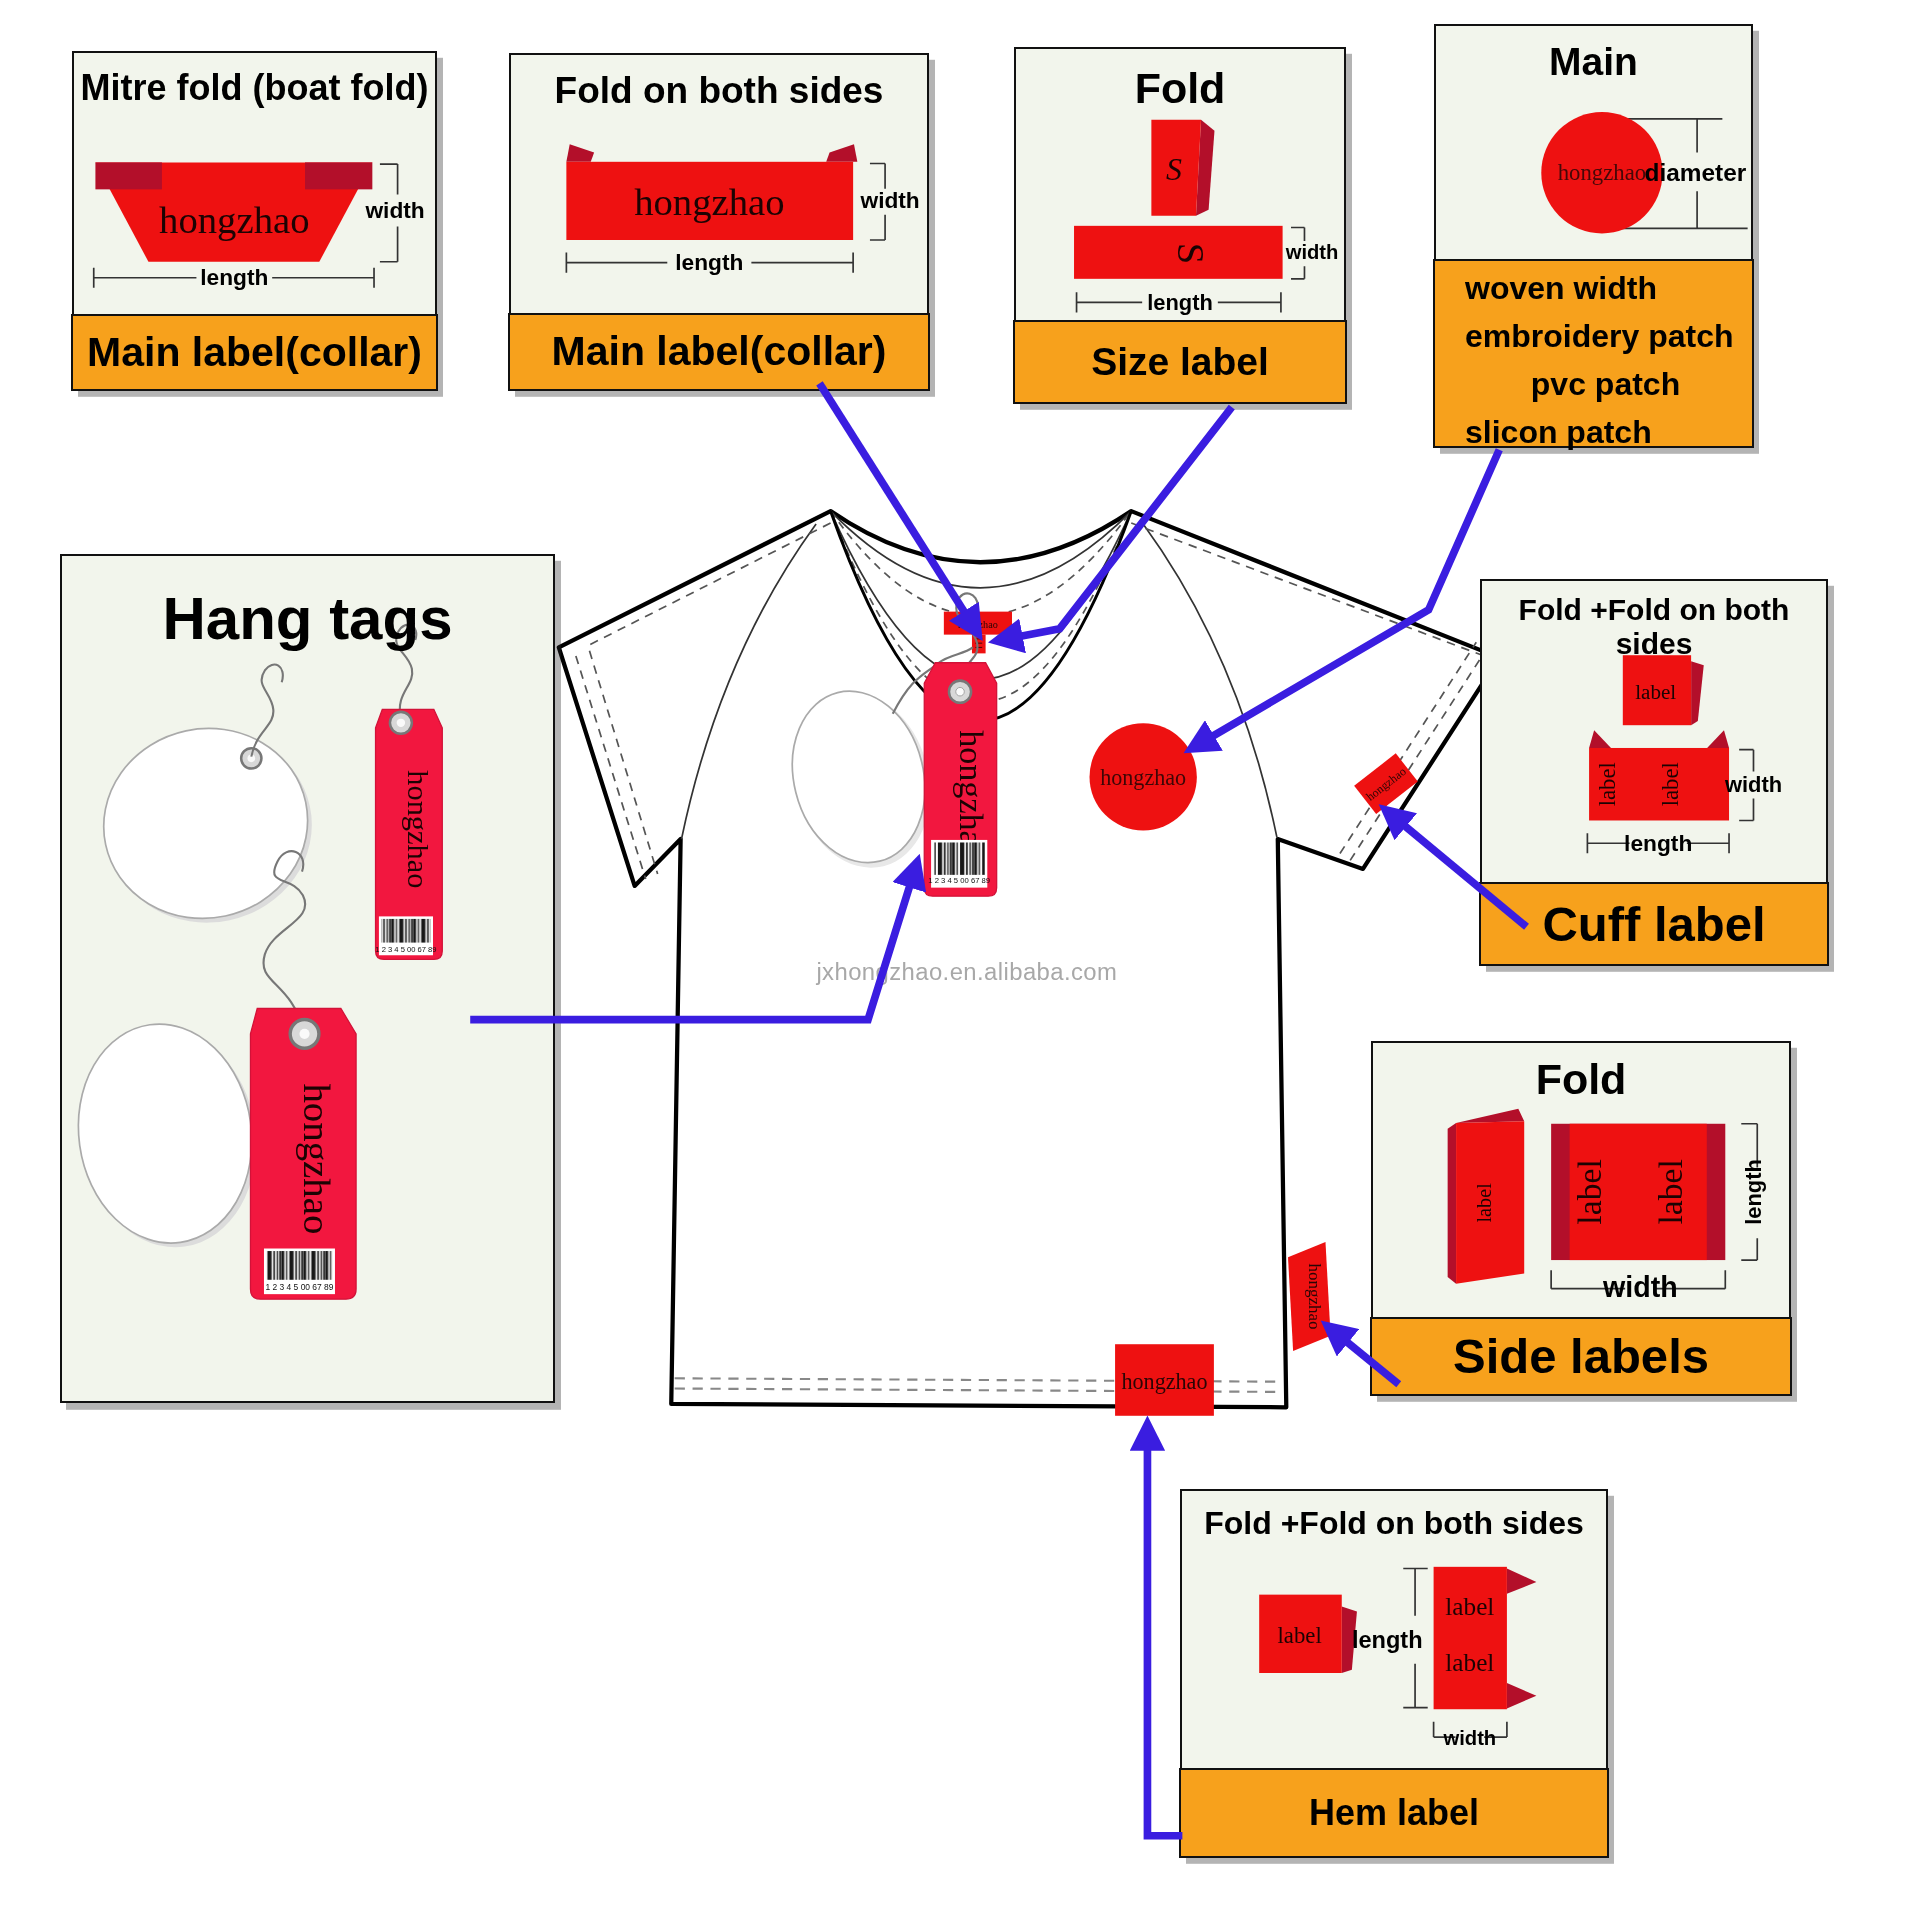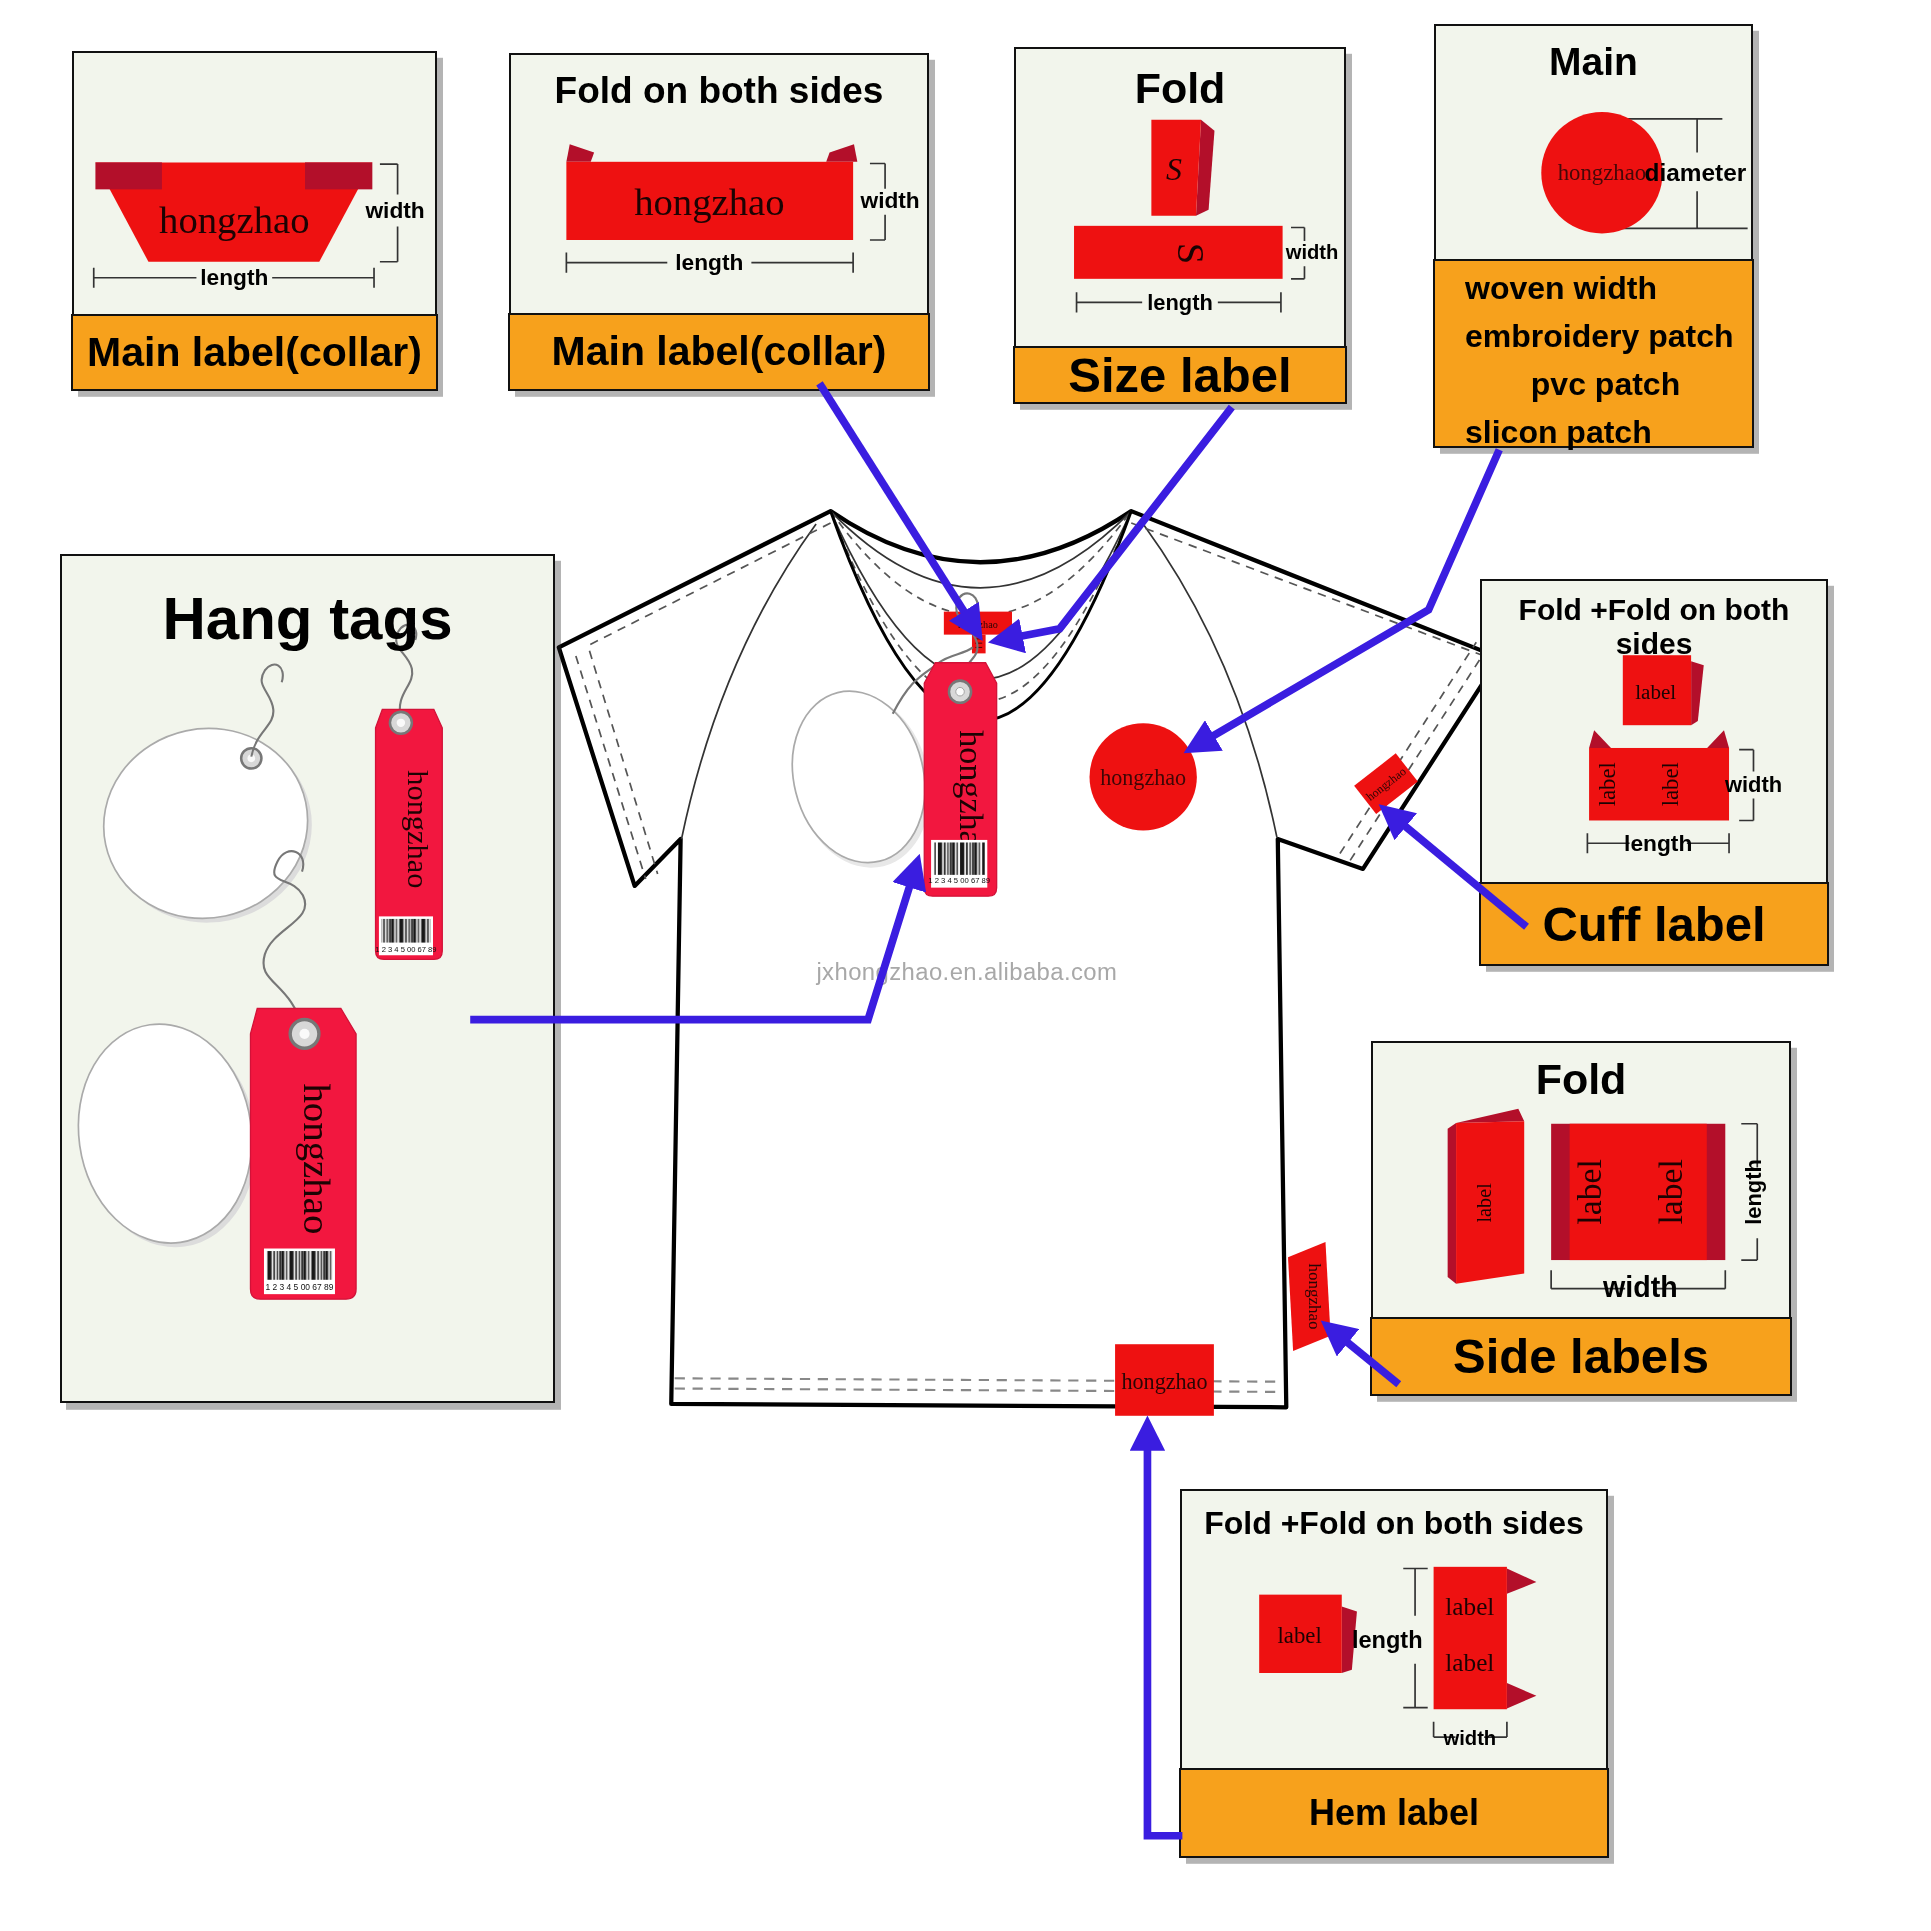"Mitre fold (boat fold)" div.btitle { html: none -> <div>Mitre fold (boat fold)</div> }
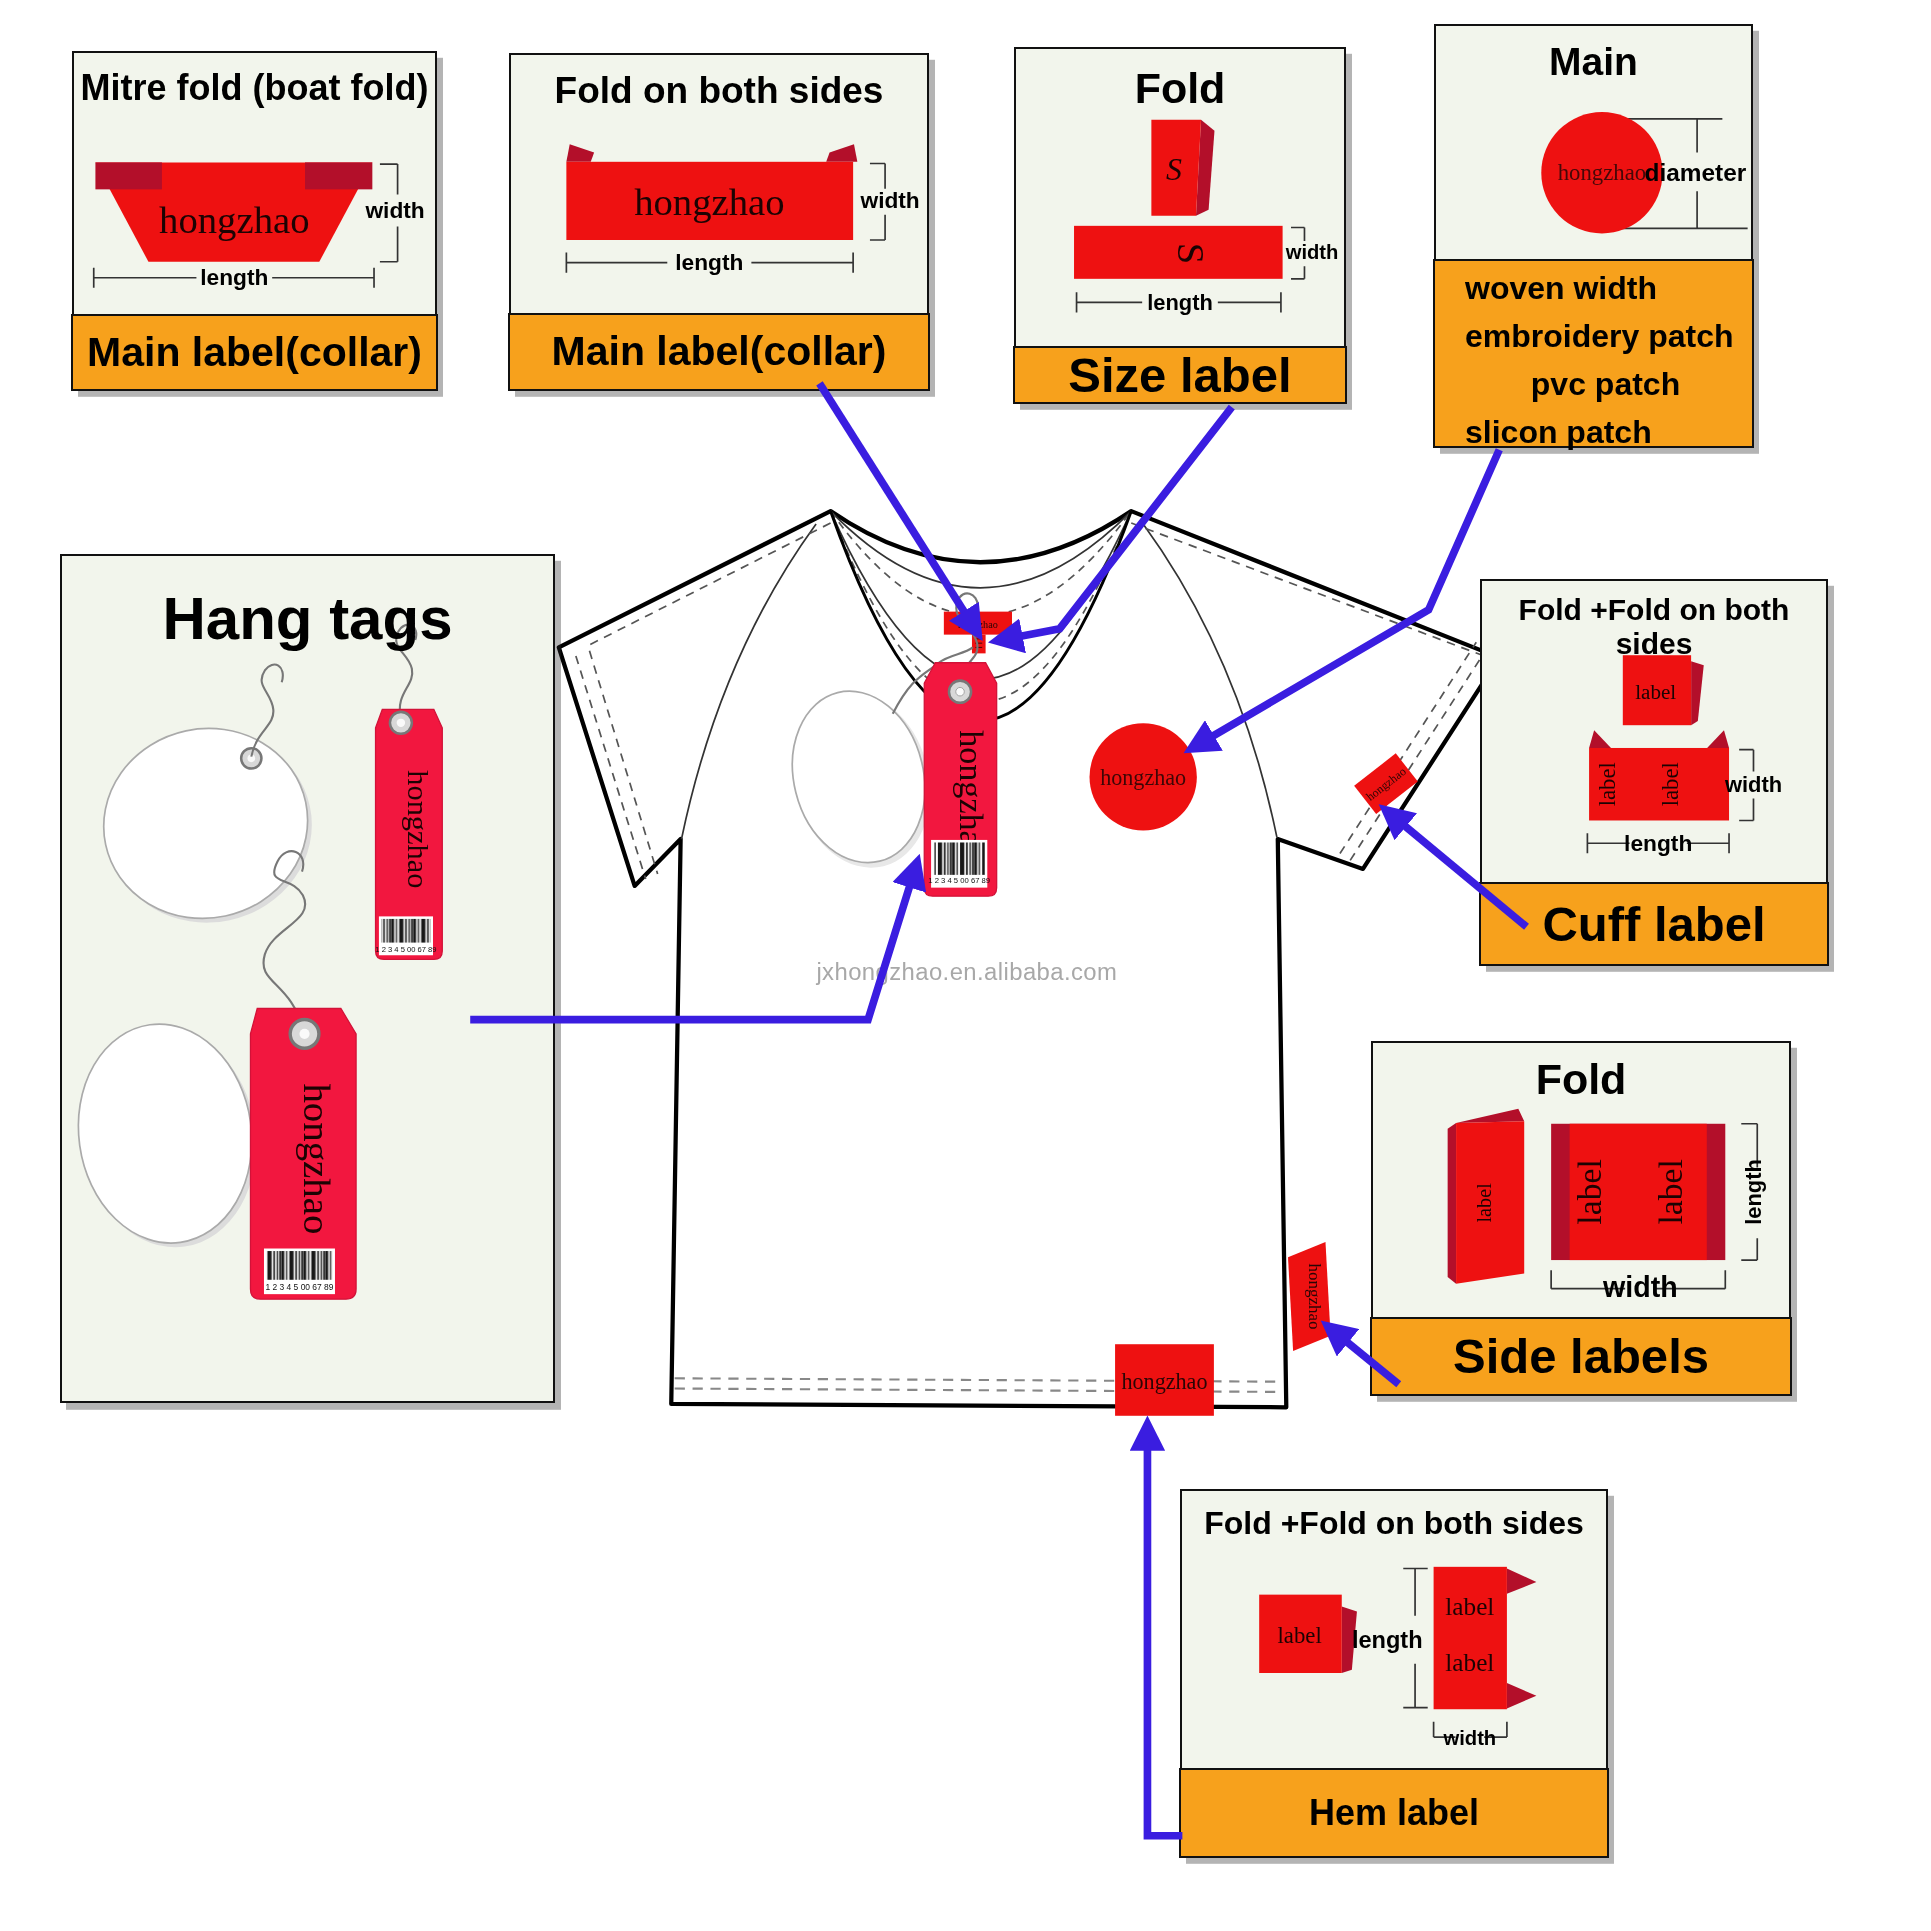"Size label" div.cap { font-size: 49px -> 39px; height: 58px -> 84px }
